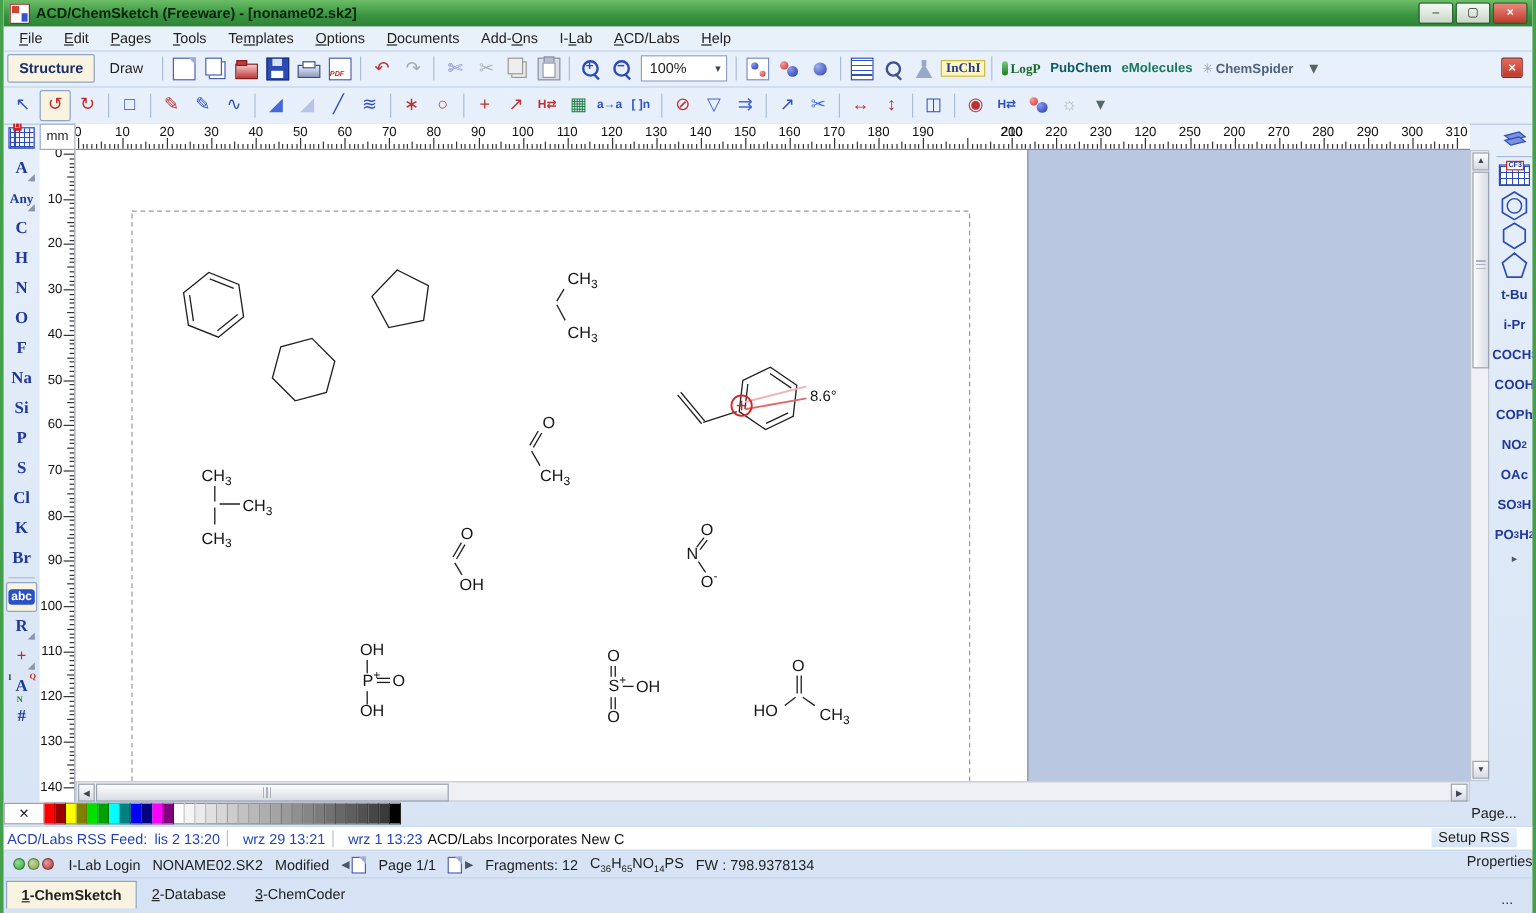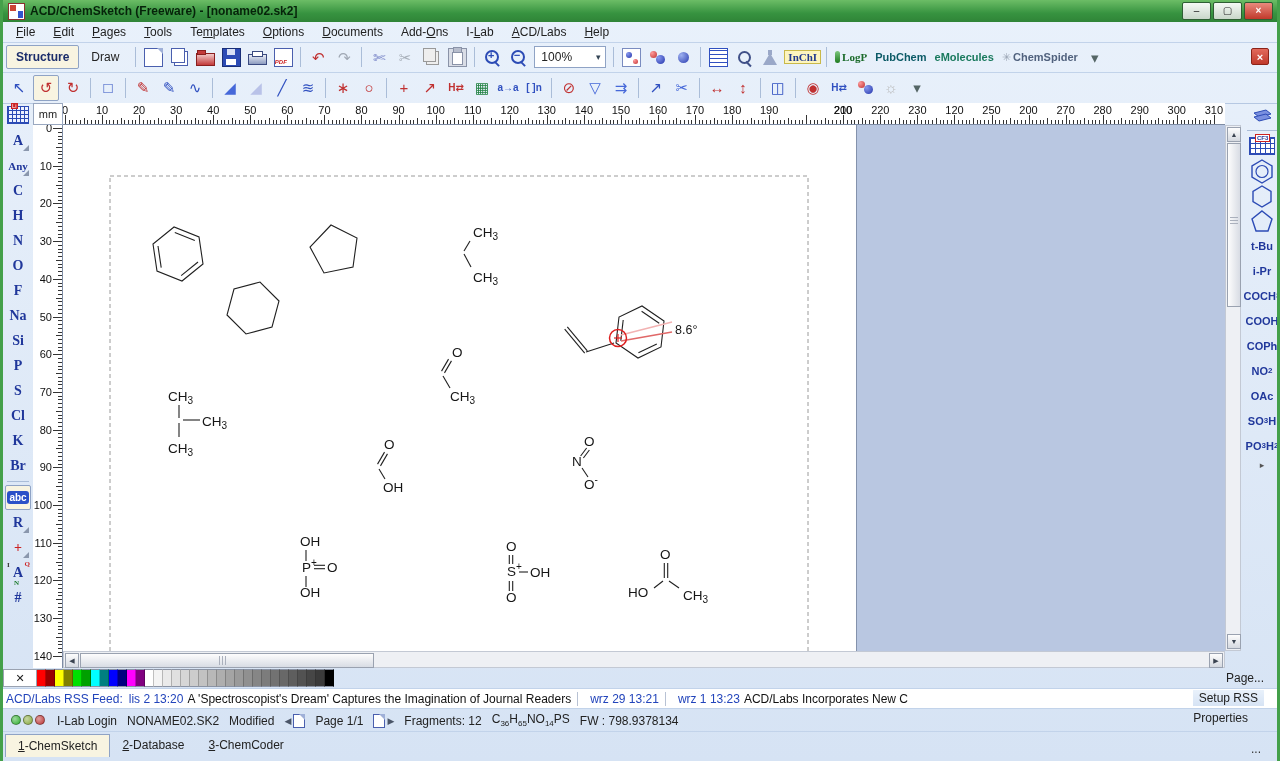"A 'Spectroscopist's Dream' Captures the" span.rtitle { html: <span>A 'Spectroscopist's Dream' Captures the Imagination of Journal Readers</span> -> none }
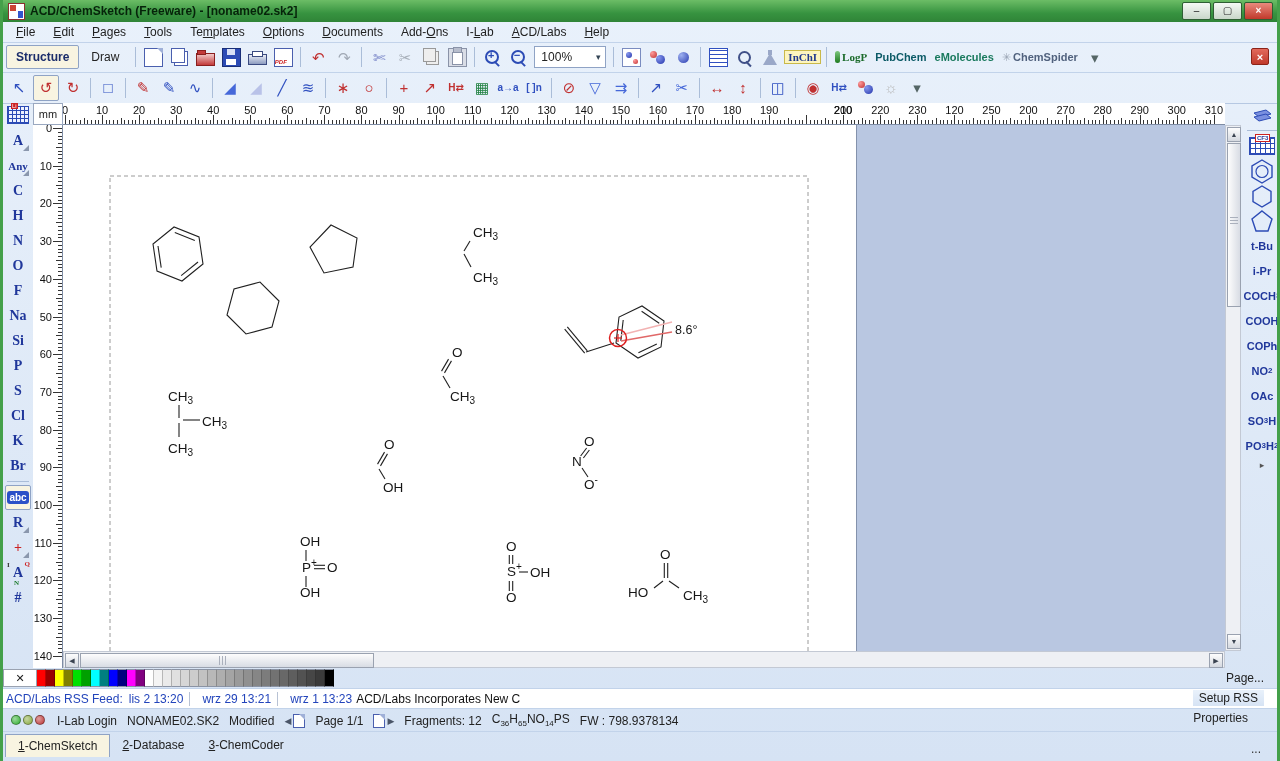"Properties" #properties { right: 29px -> 0 }
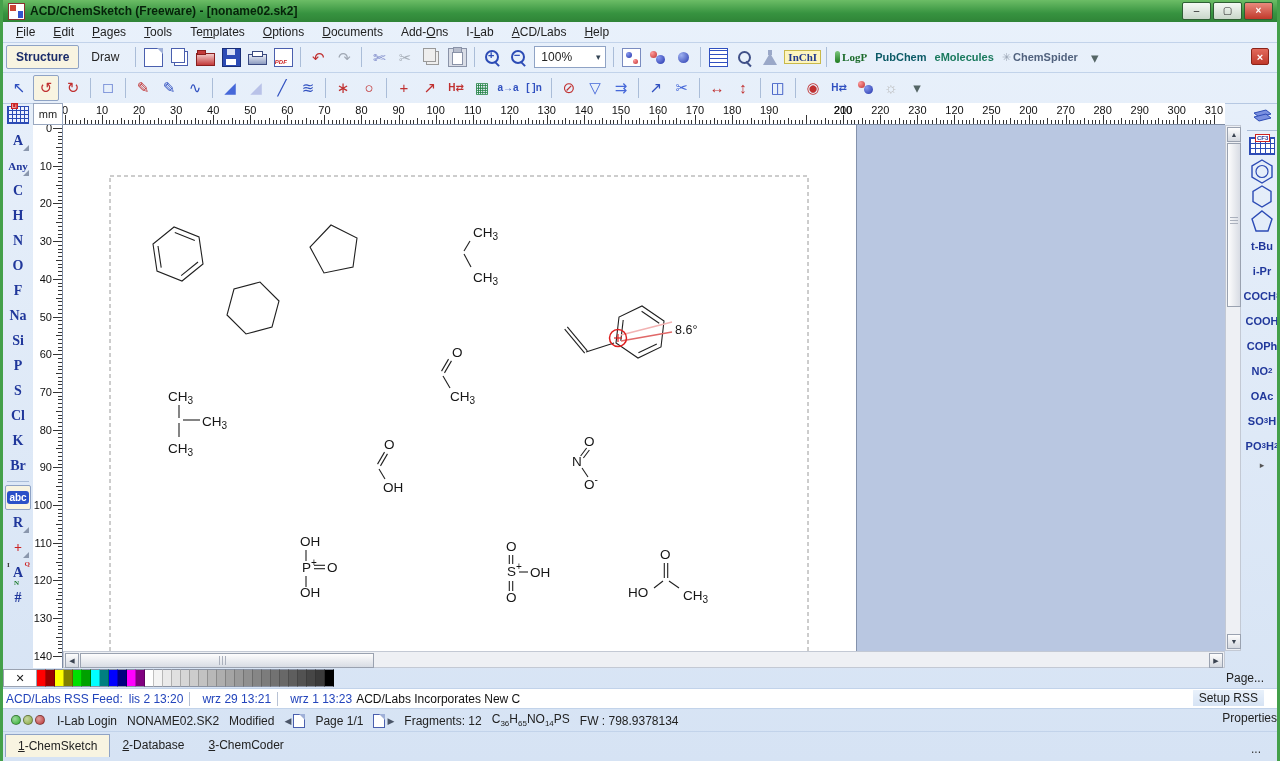"1-ChemSketch" .tab.active { font-weight: normal -> bold }
